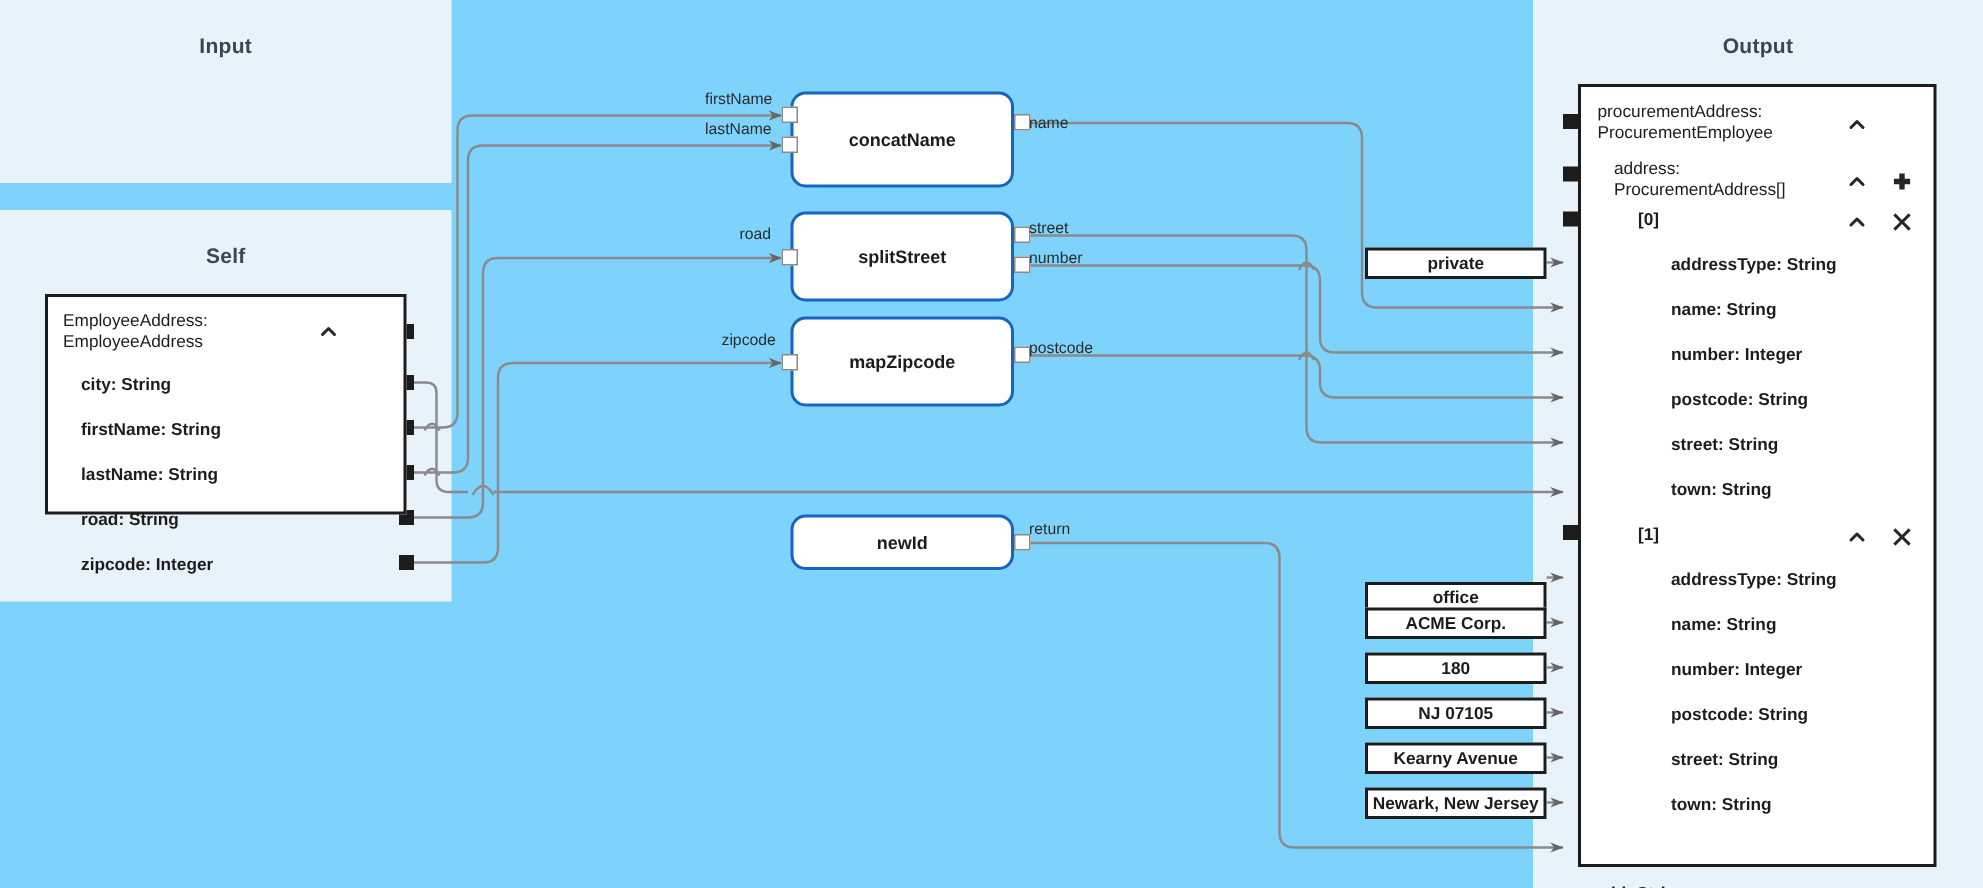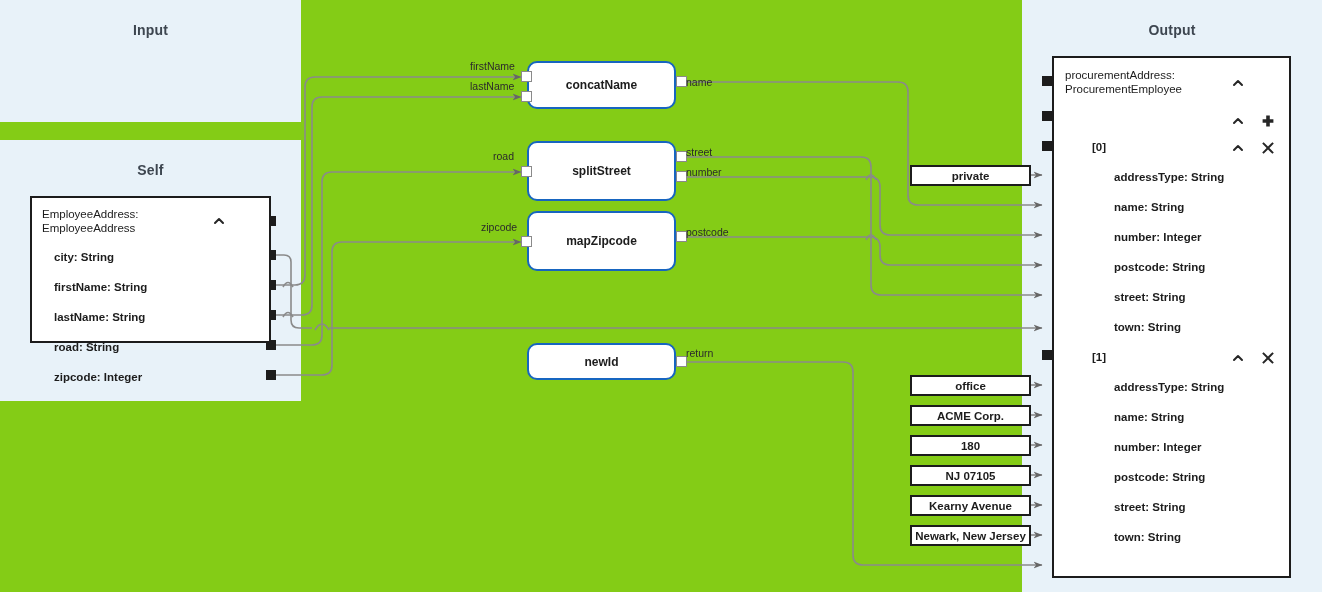"Input" #canvas { background: #84cc16 -> #7dd3fc }
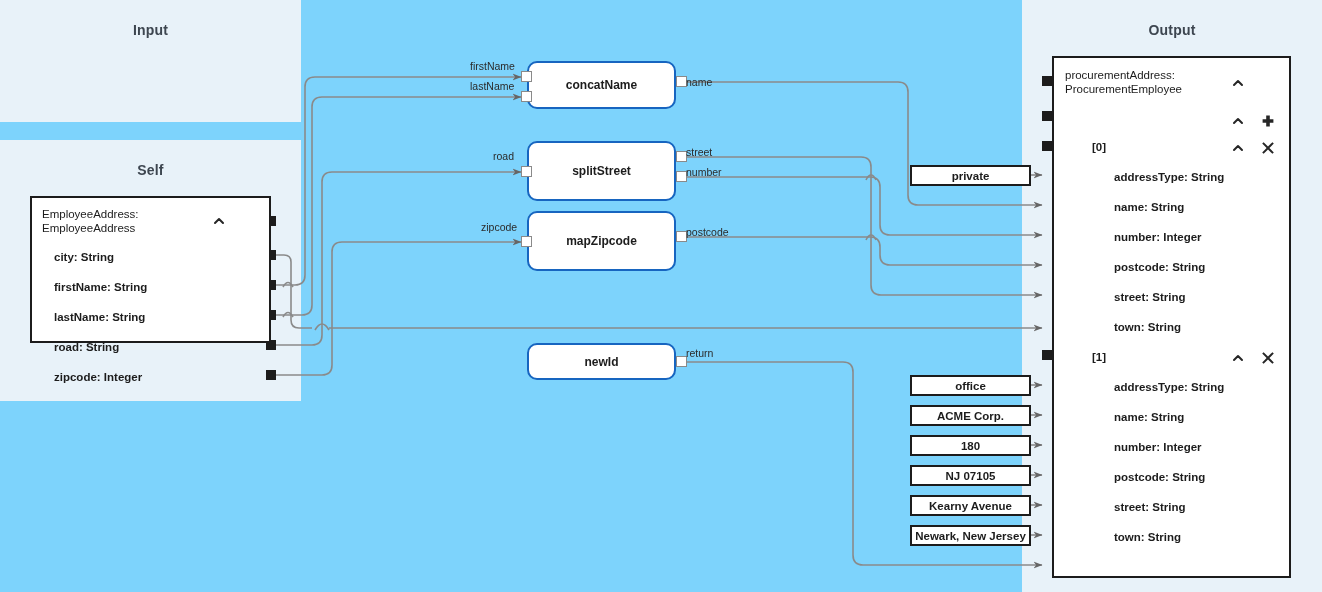"concatName" #fn-concatName { height: 48px -> 64px }
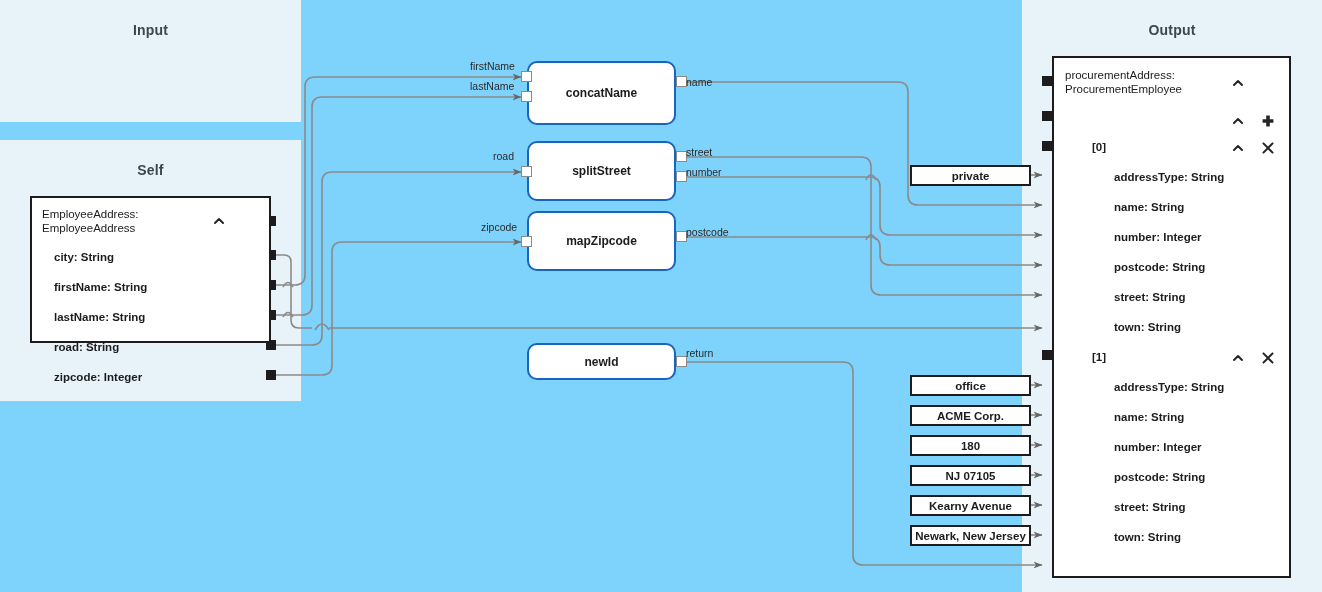"address:" div.struct-title { html: none -> <div>address: ProcurementAddress[]</div> }
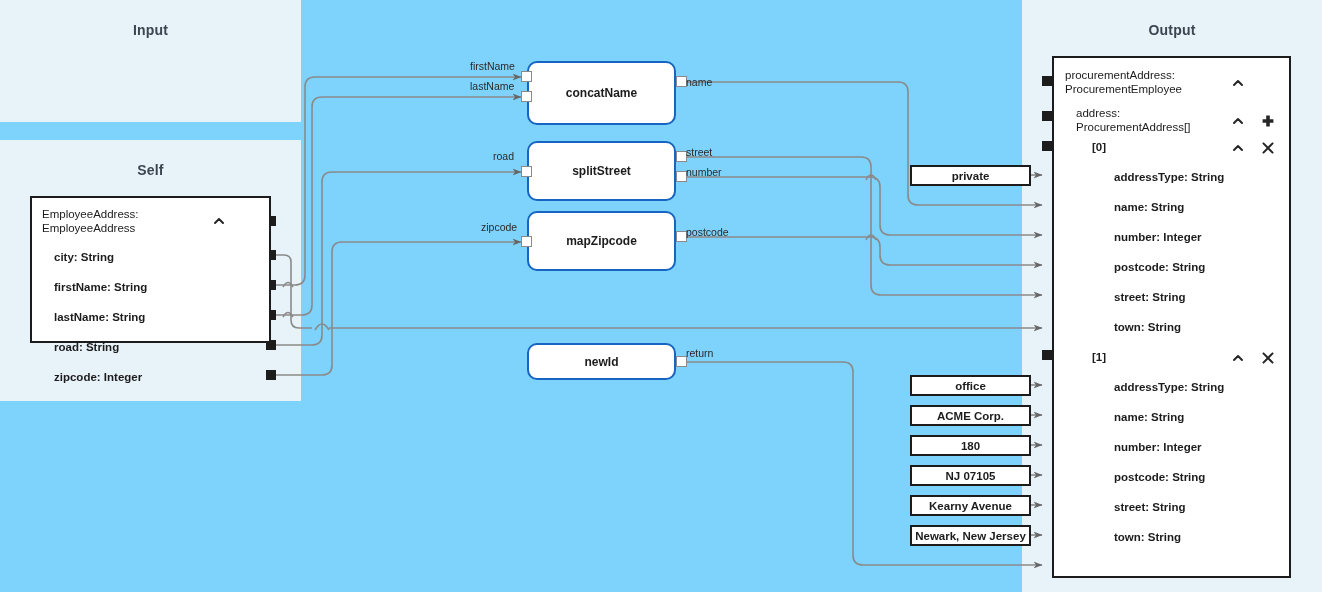"office" div.const-box { top: 375px -> 388px }
